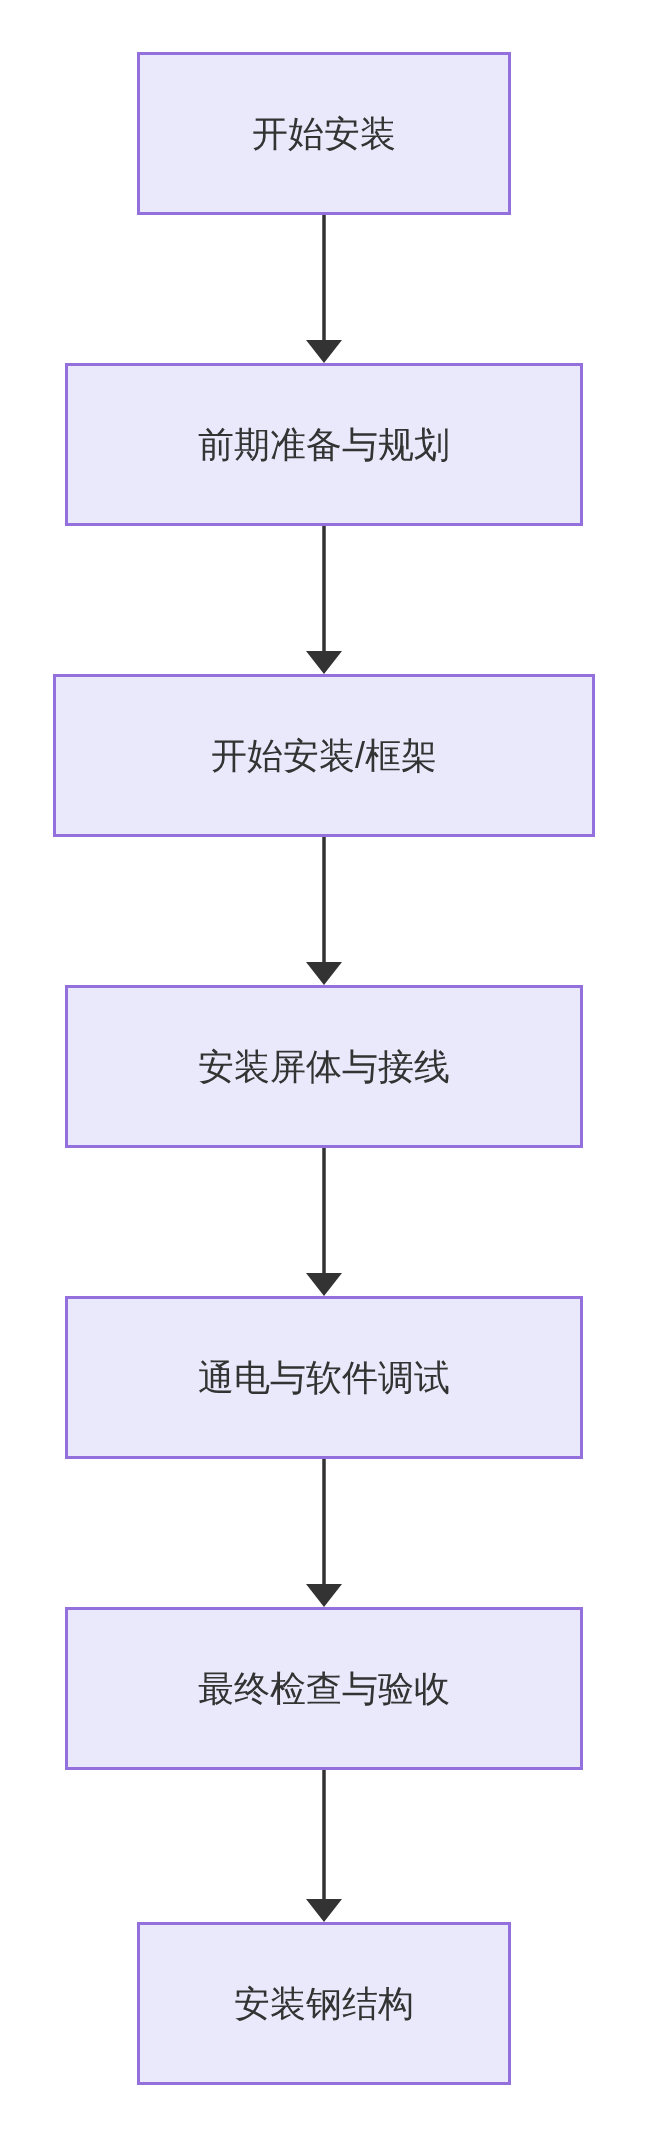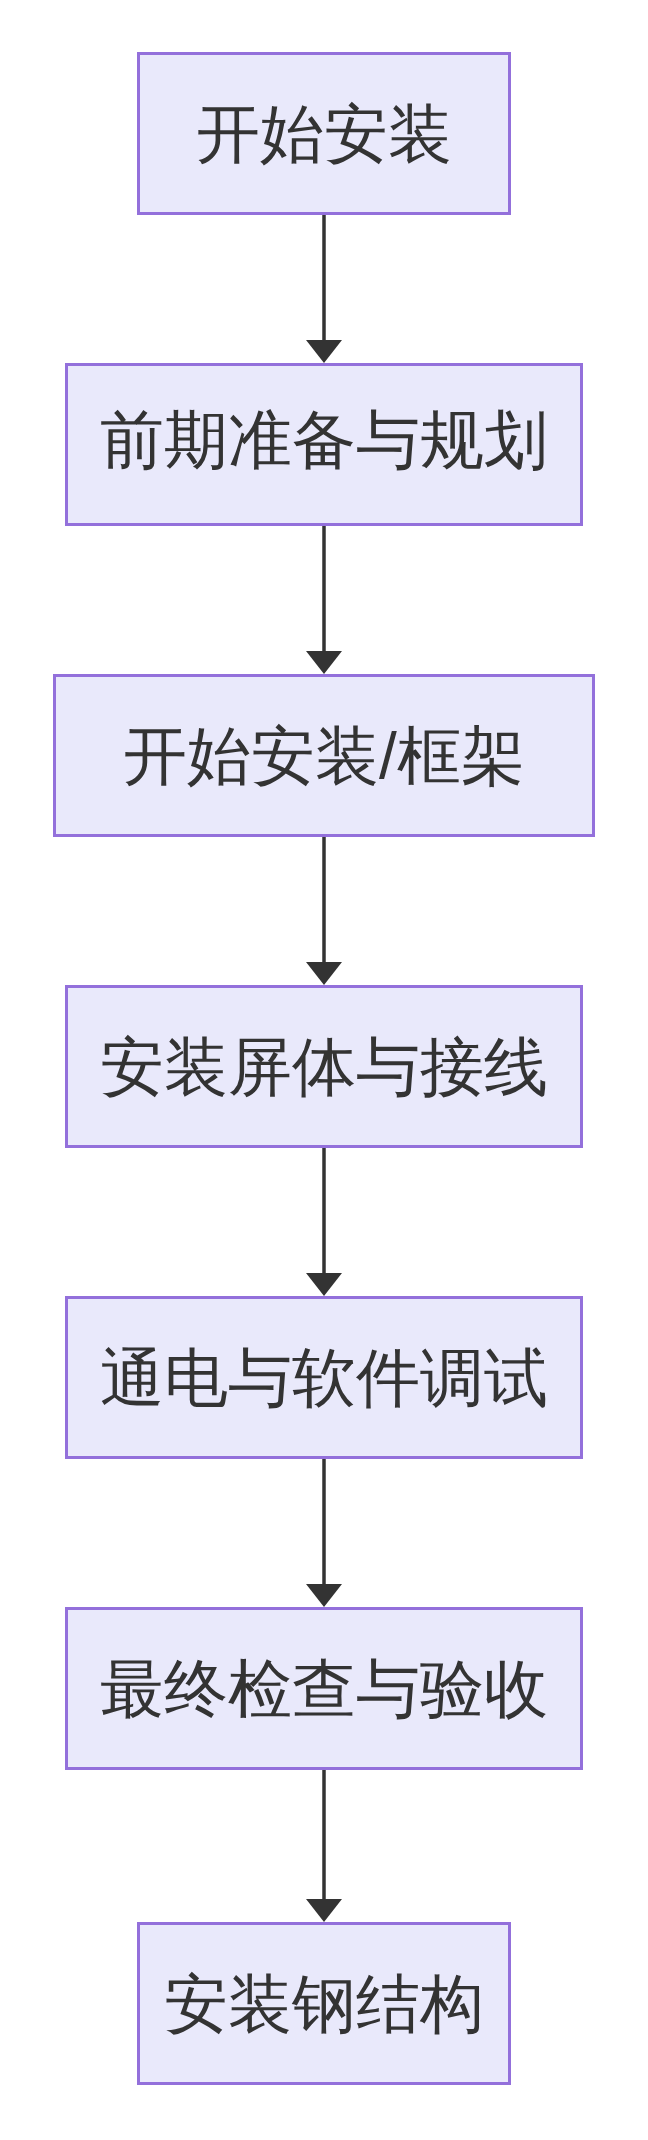"开始安装" .node .label { font-size: 64px -> 36px }
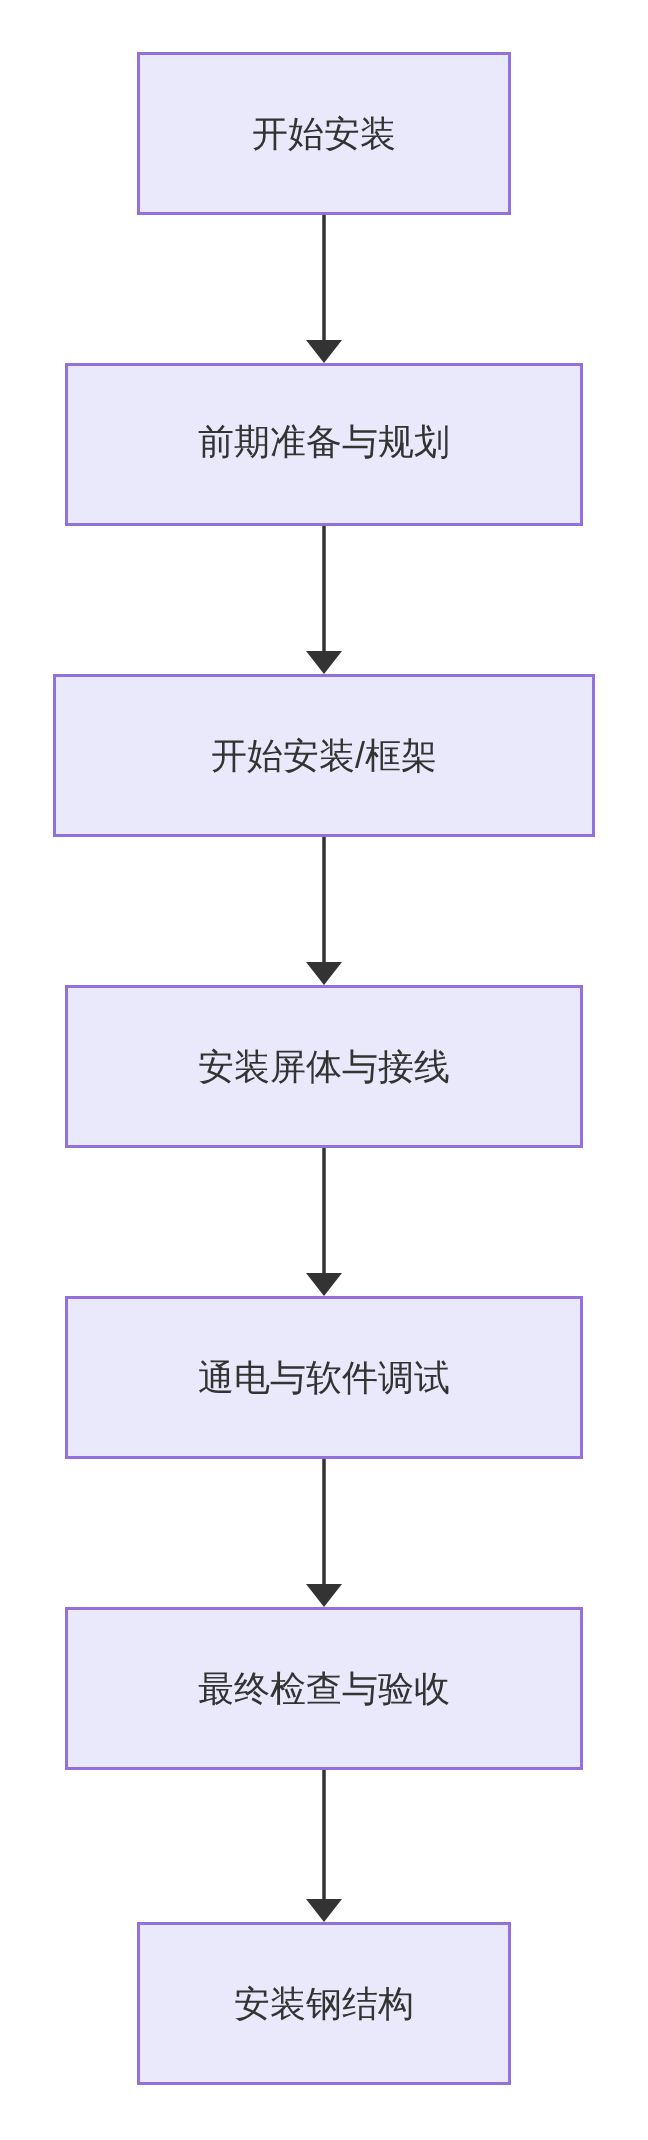"前期准备与规划" .n2 { font-family: Liberation Mono, monospace -> none }
